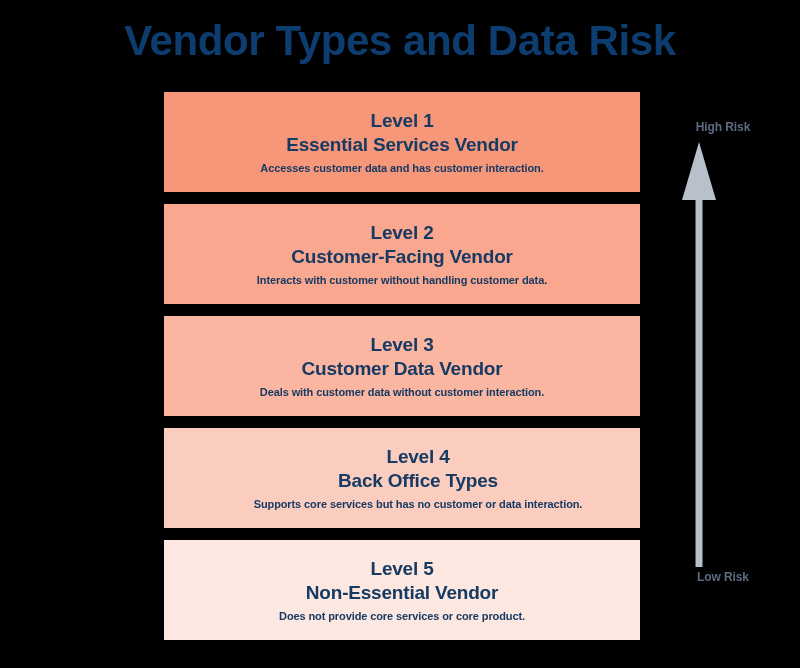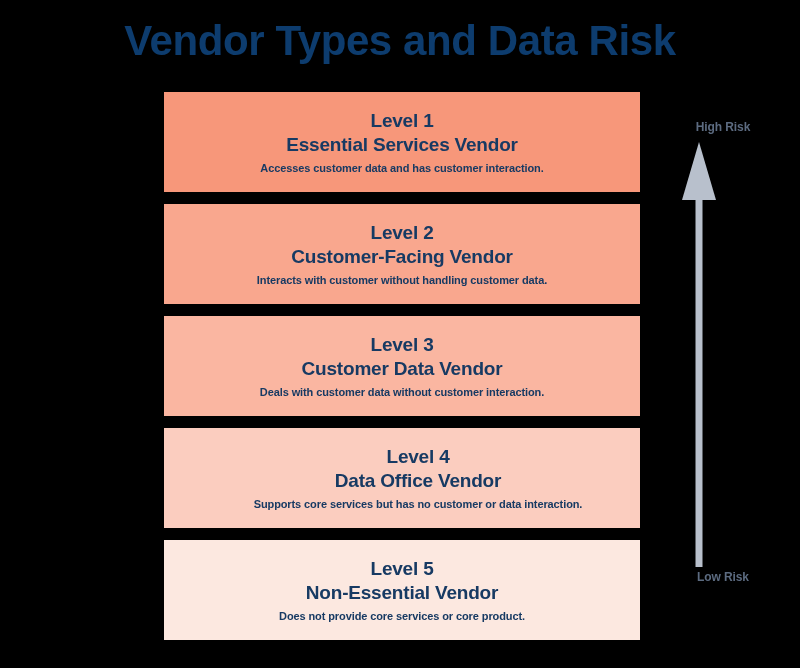"Data Office Vendor" div.level-name { text: Data Office Vendor -> Back Office Types }
